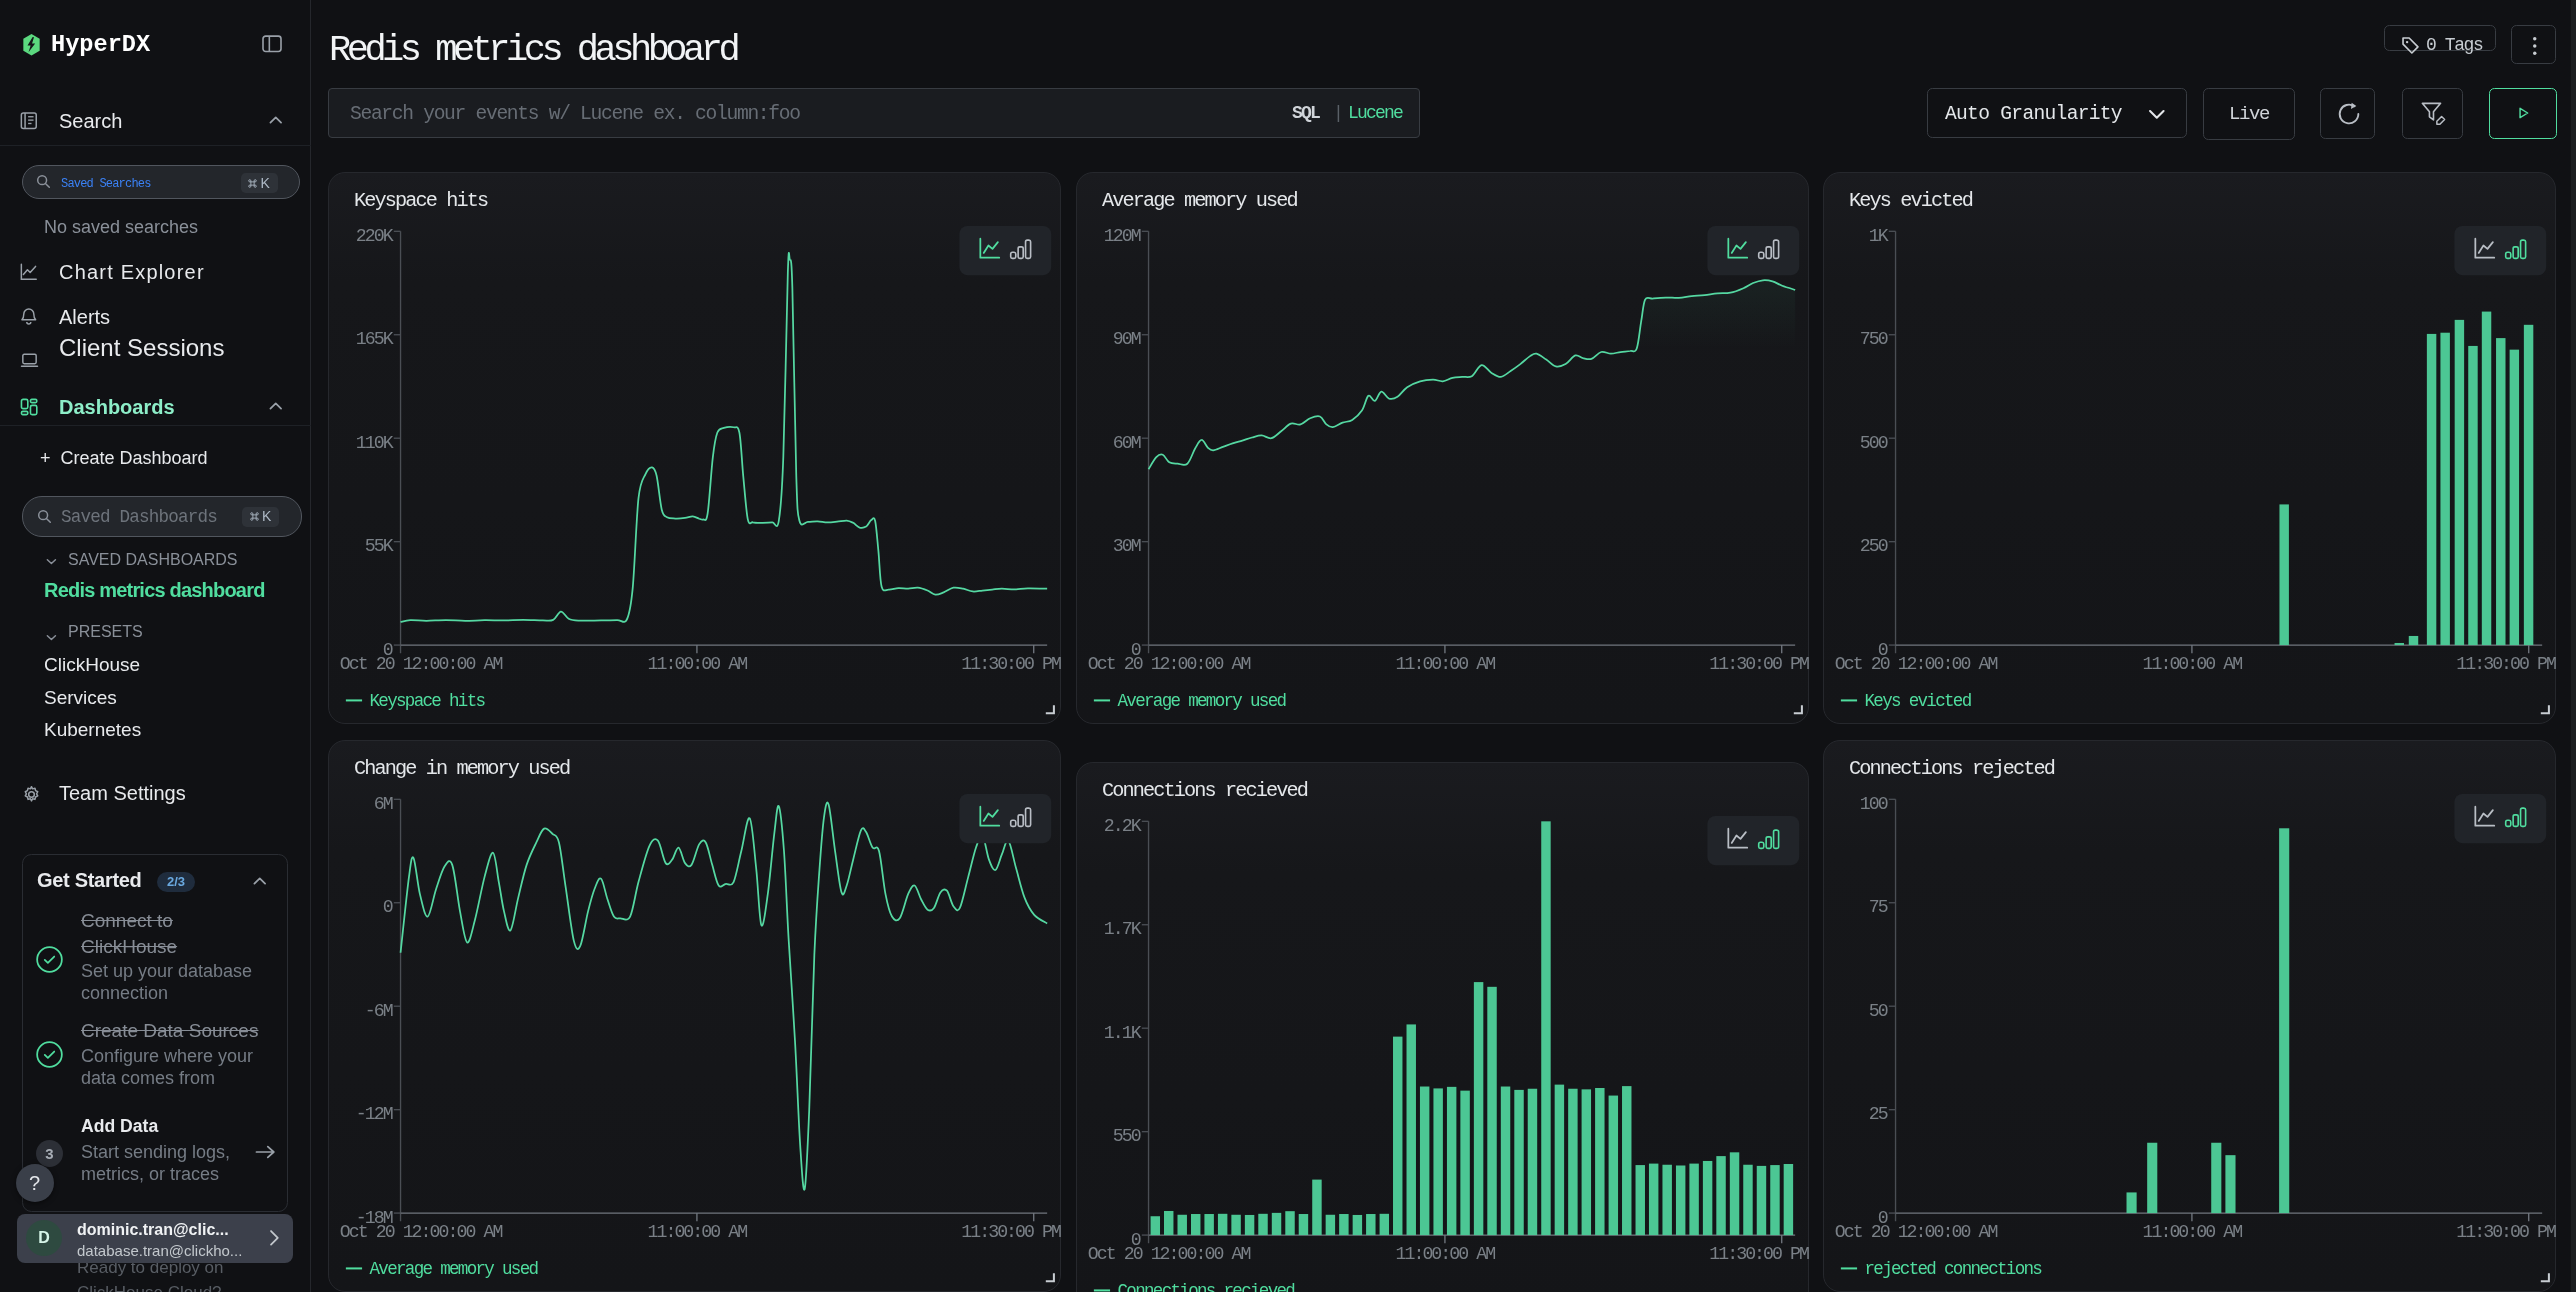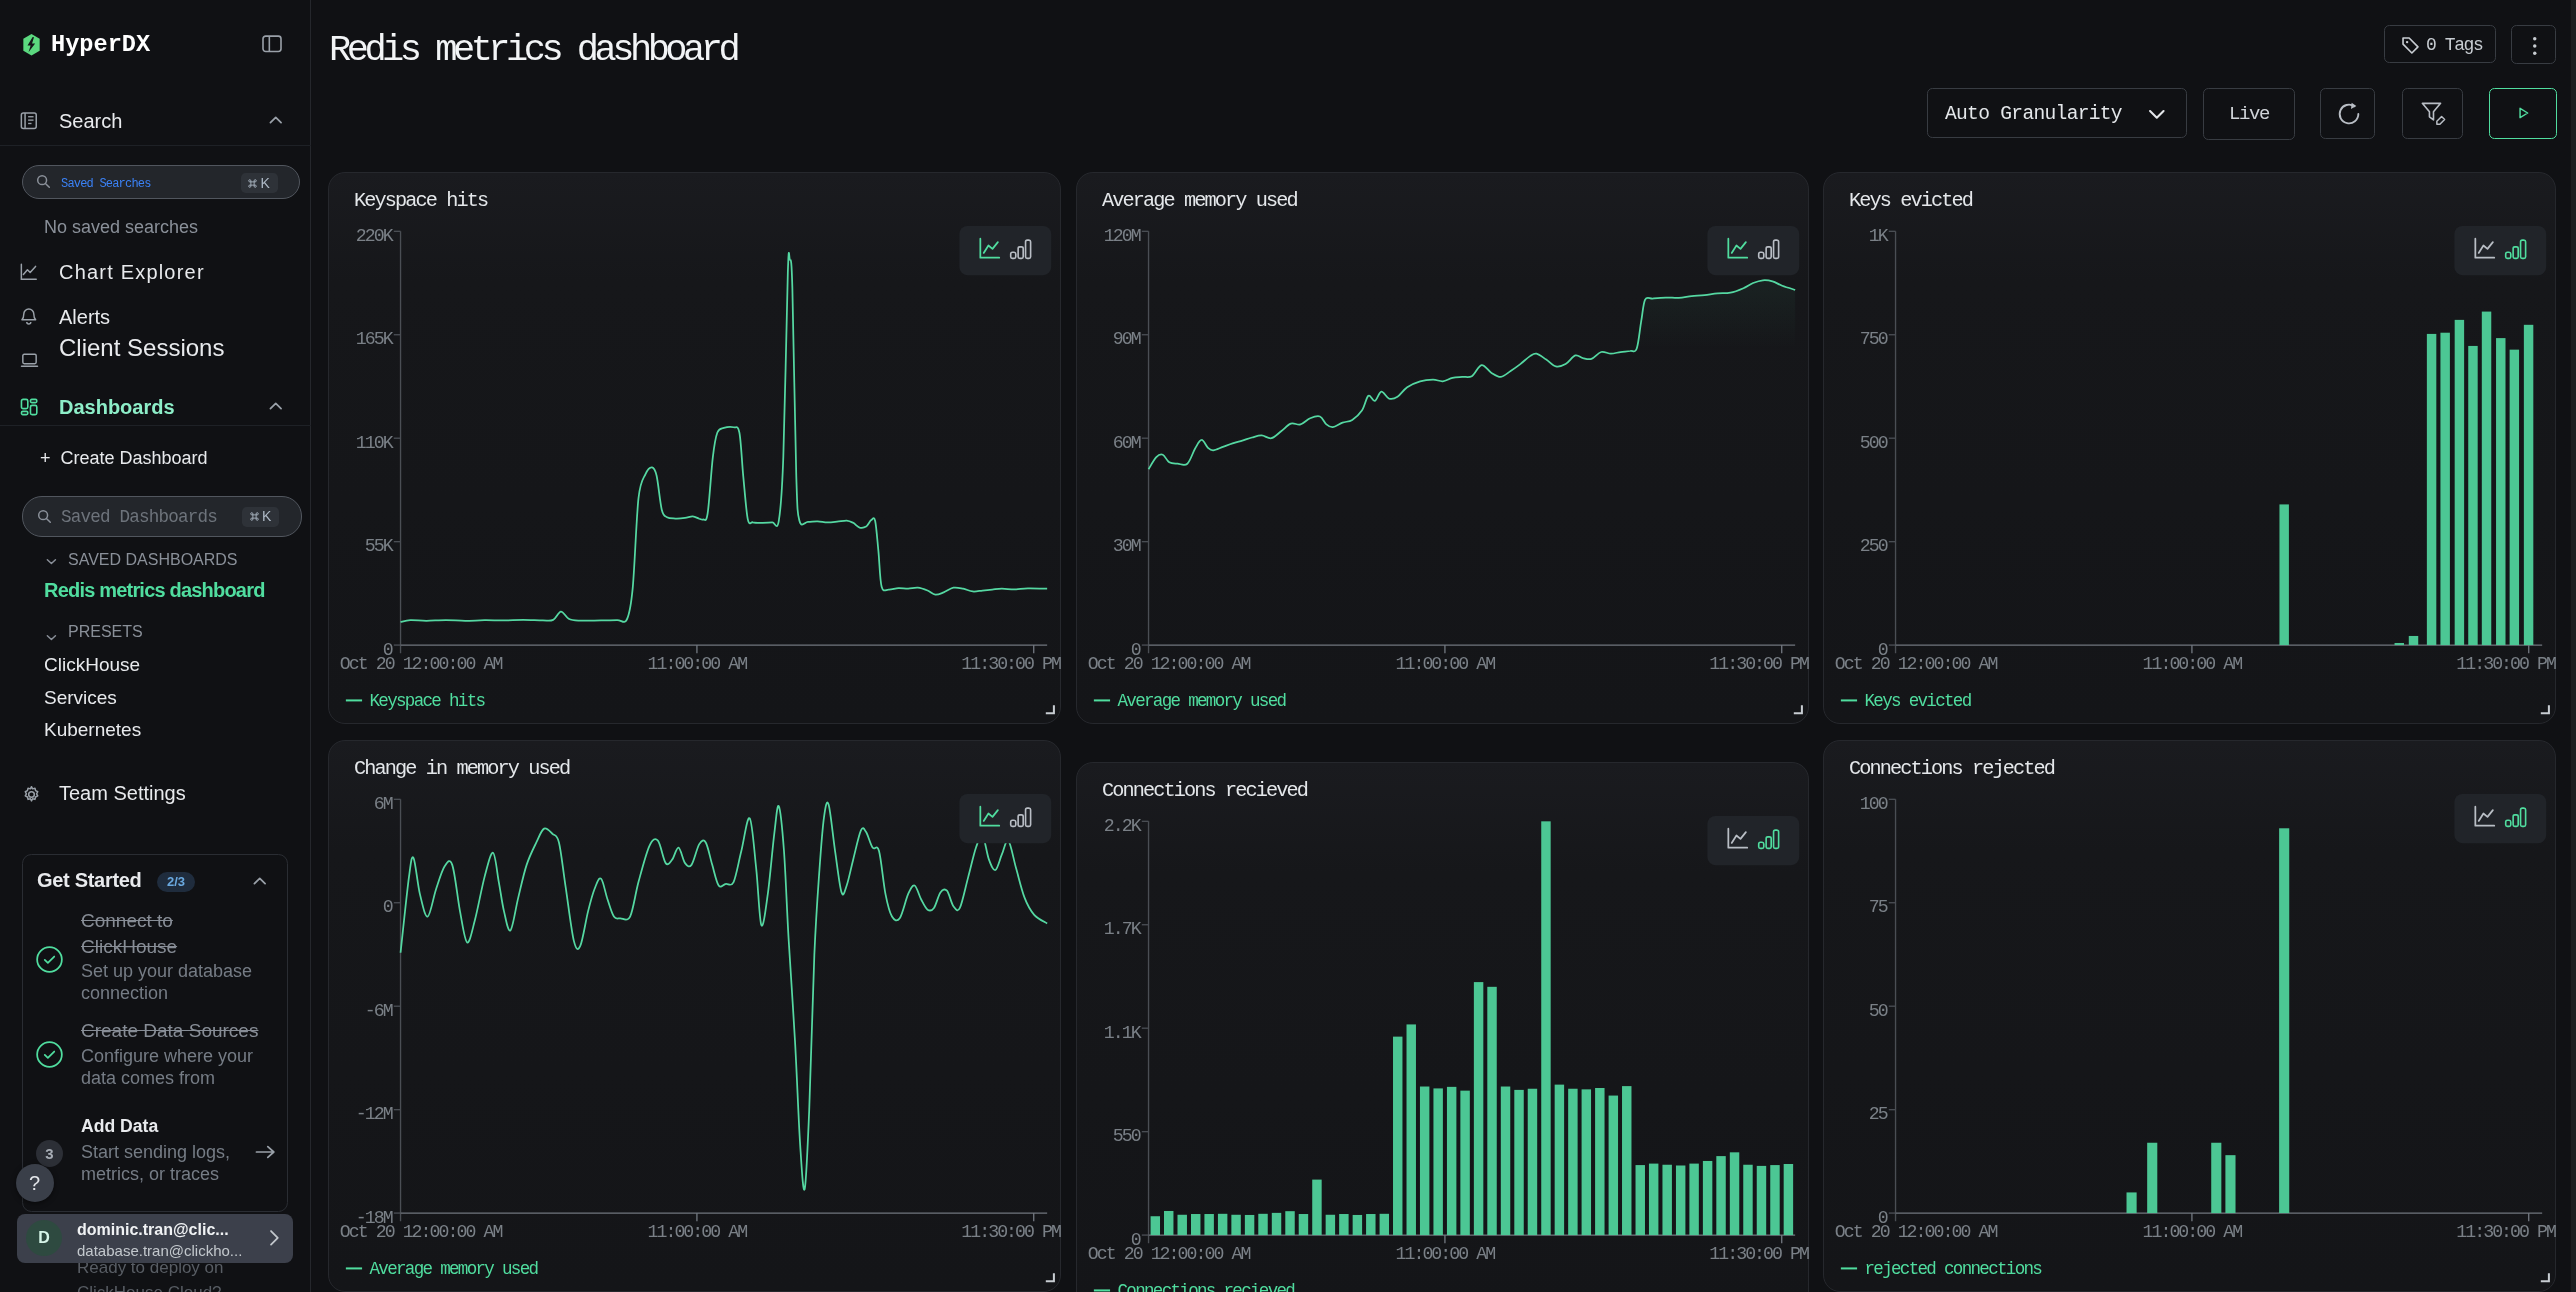"0 Tags" div.btn { height: 38px -> 26px }
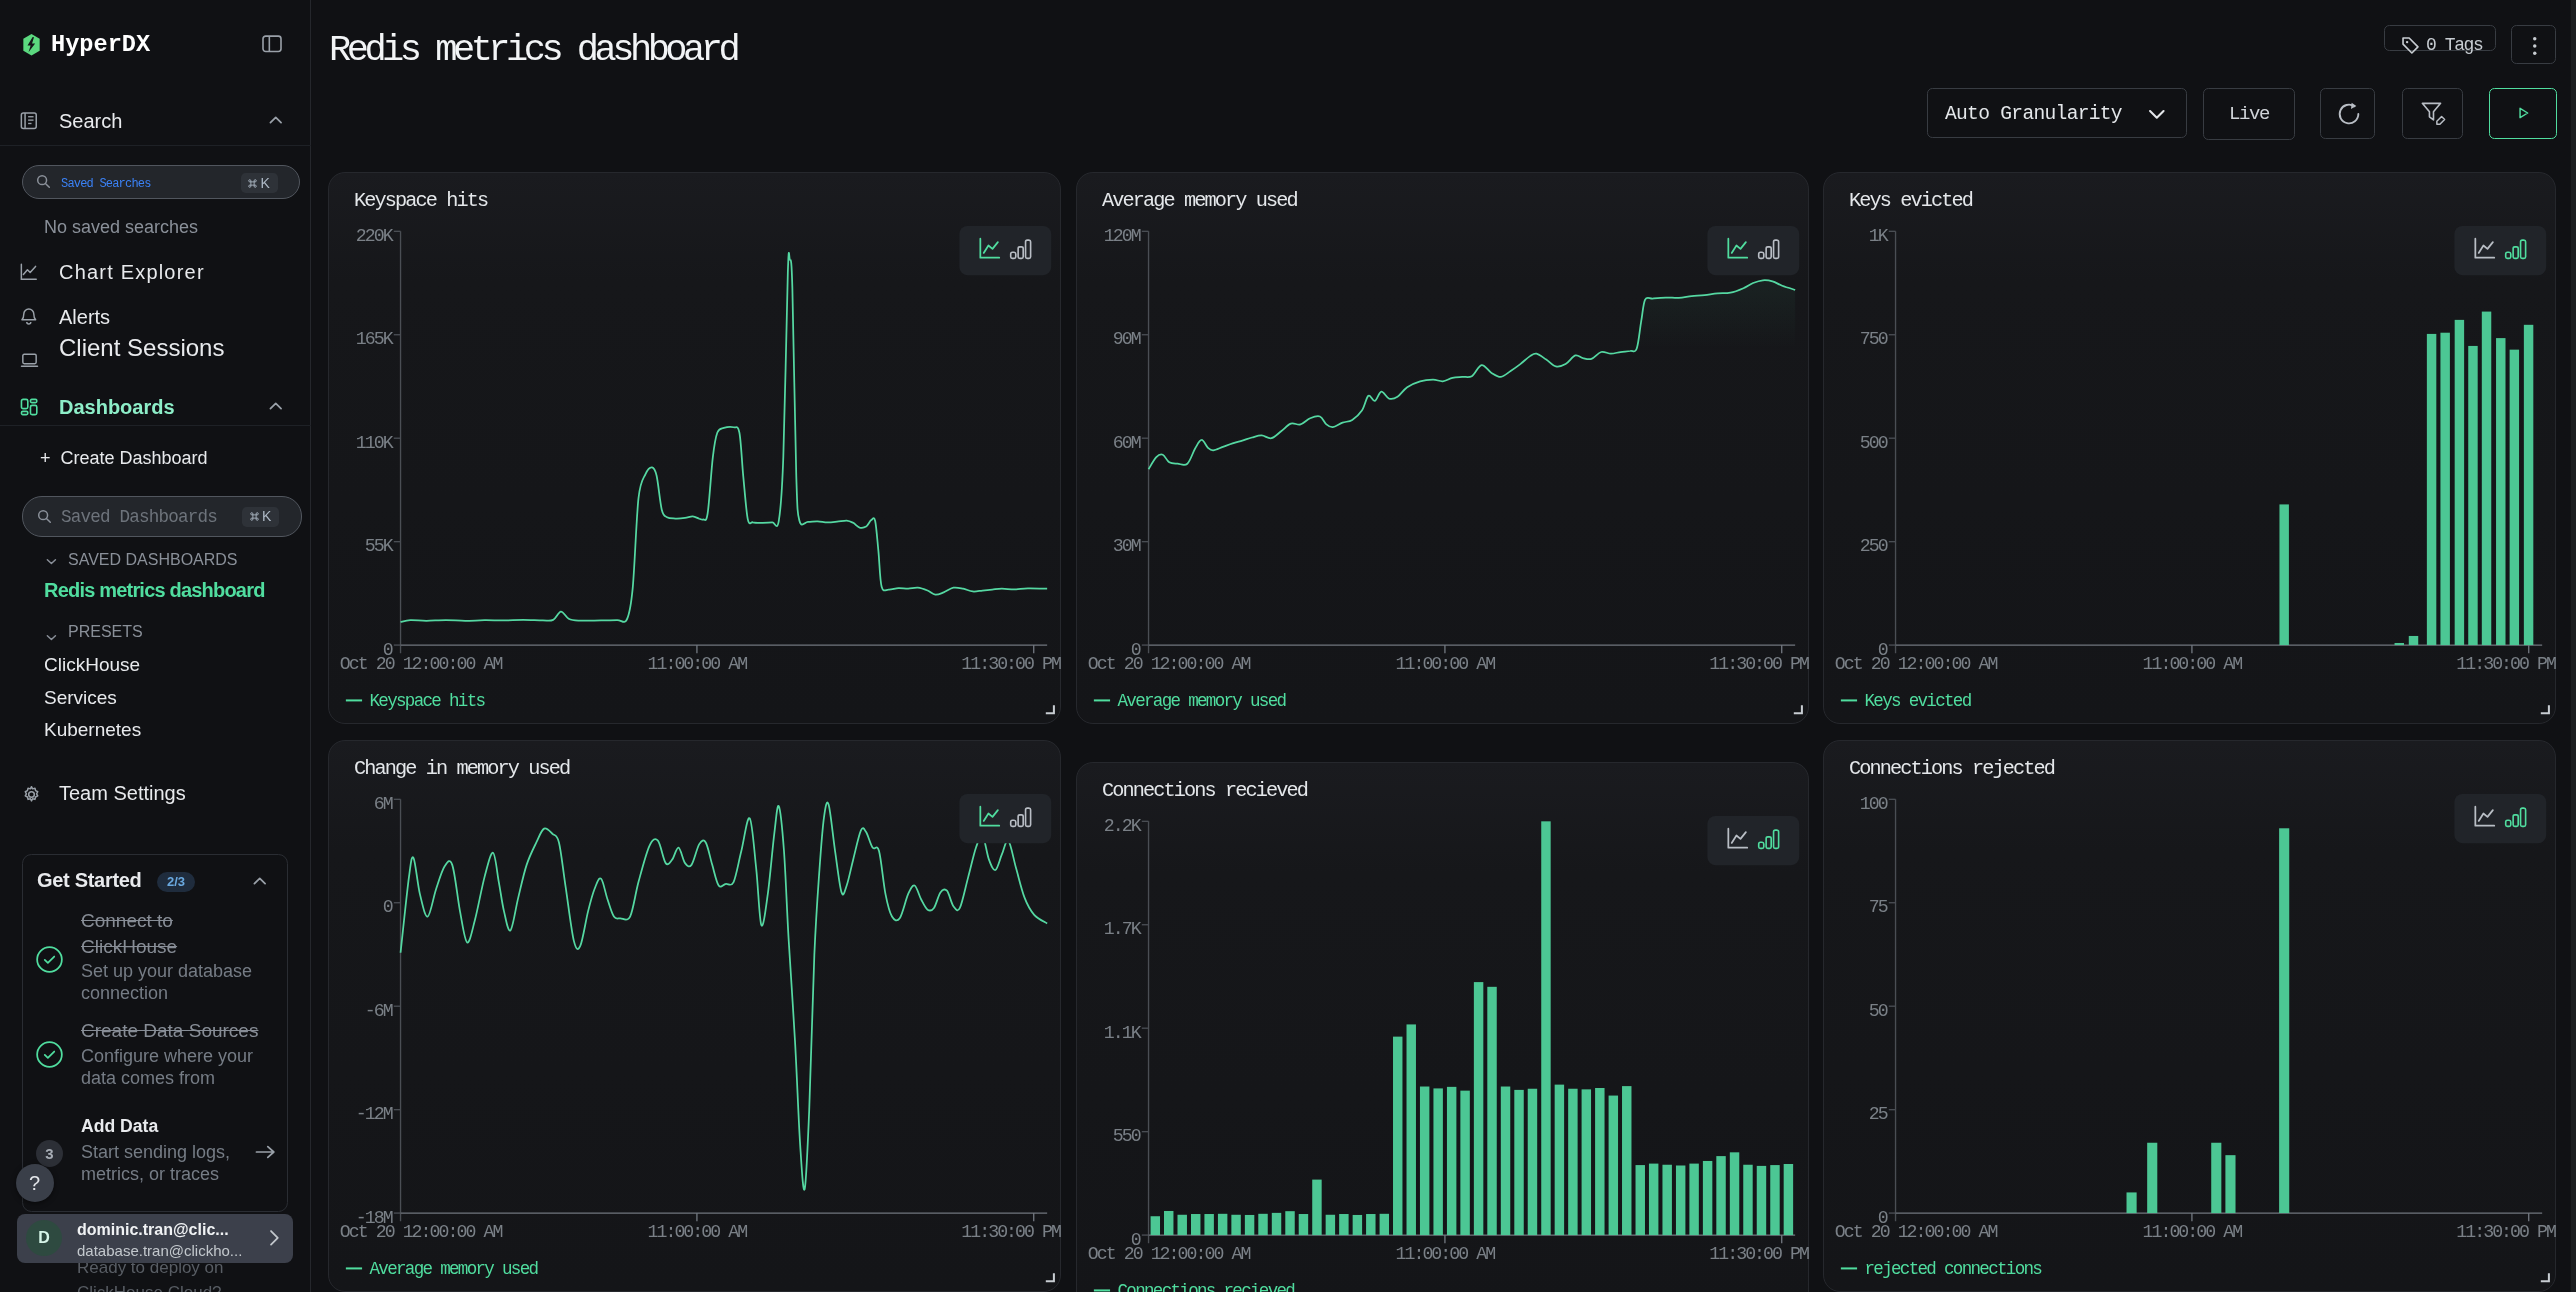"Search your events w/ Lucene" div.input { html: none -> <div> <span>Search your events w/ Lucene ex. column:foo</span> <span>SQL</span> <span>|</span> <span>Lucene</span> </div> }
